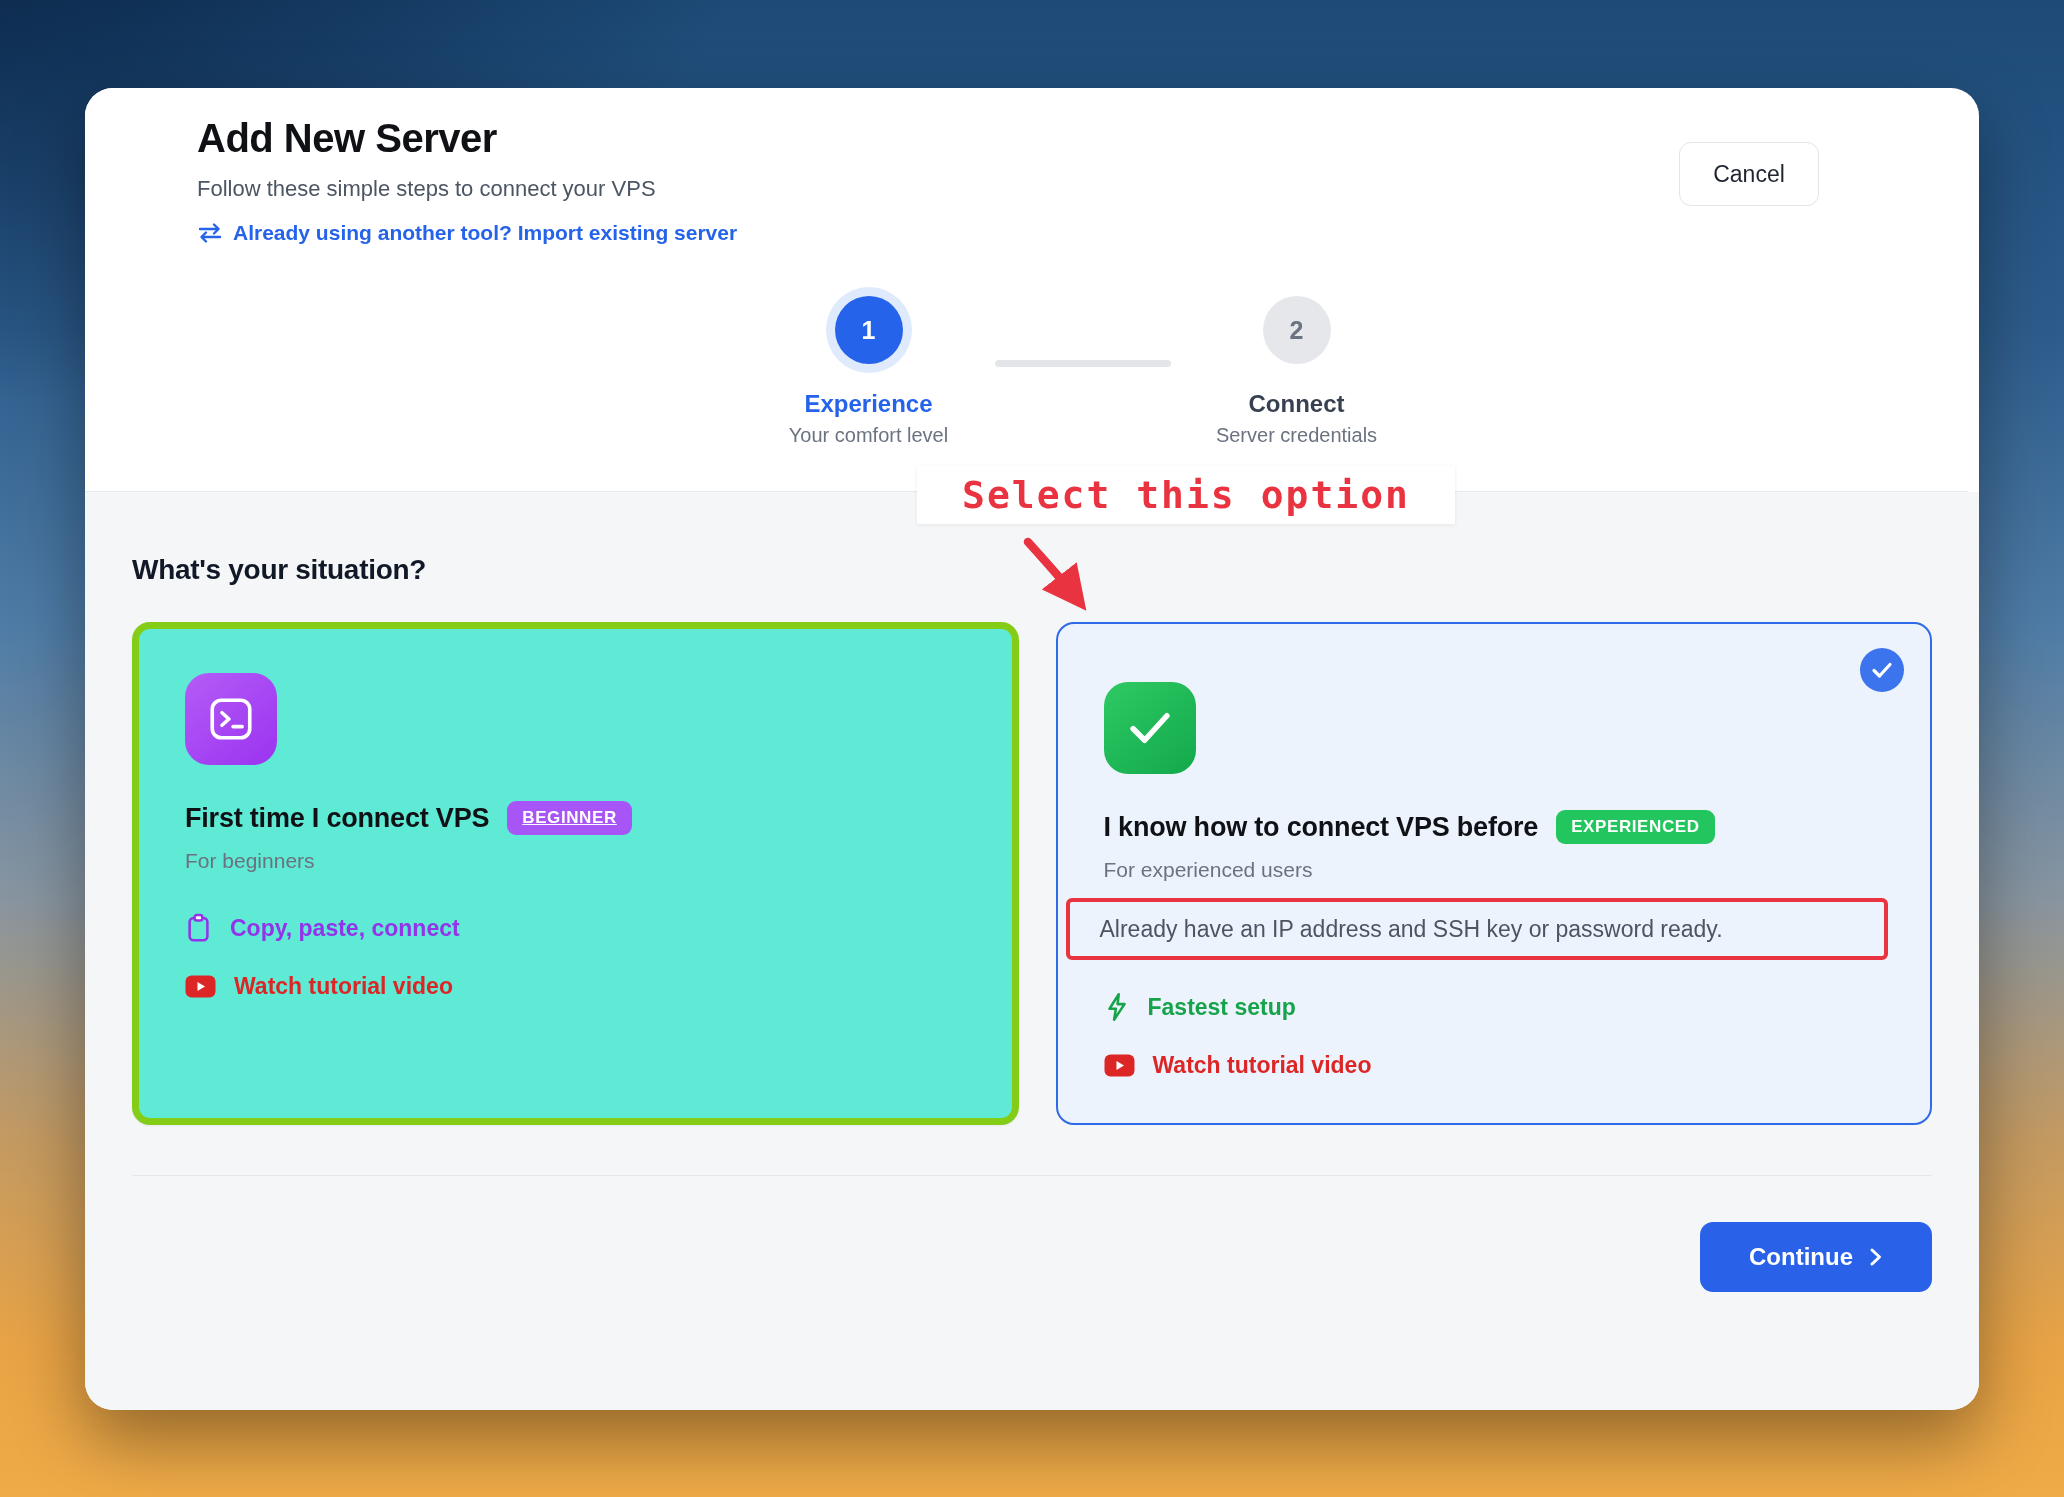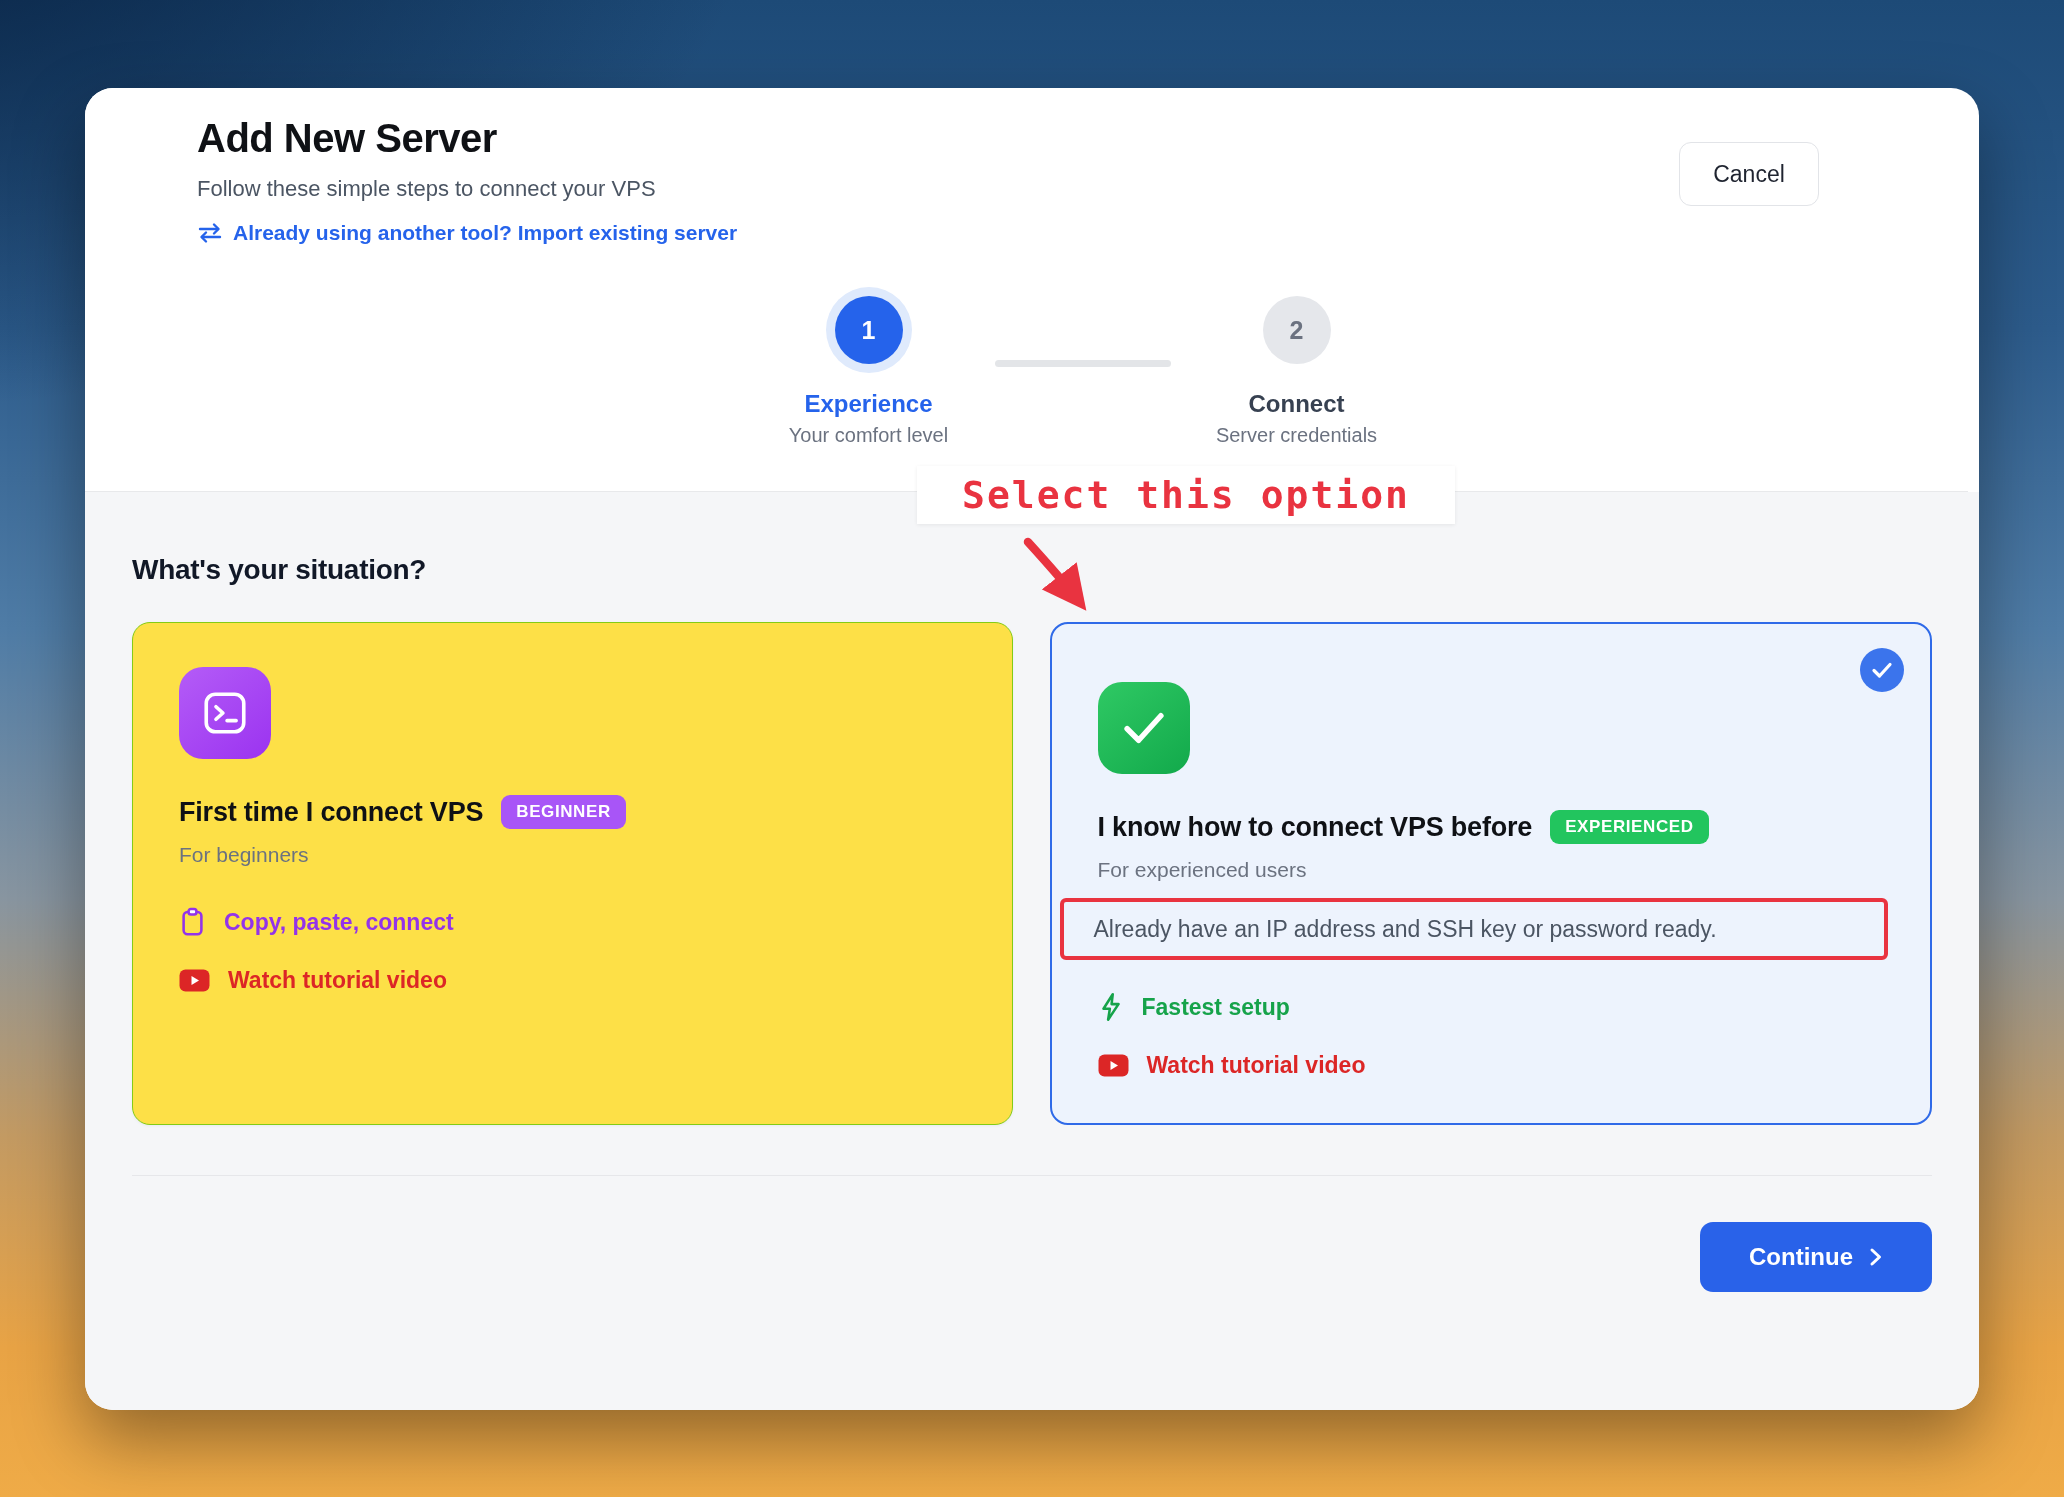"First time I connect VPS" .card.plain { background: #fde047 -> #5eead4; border: 1px solid #84cc16 -> 7px solid #84cc16 }
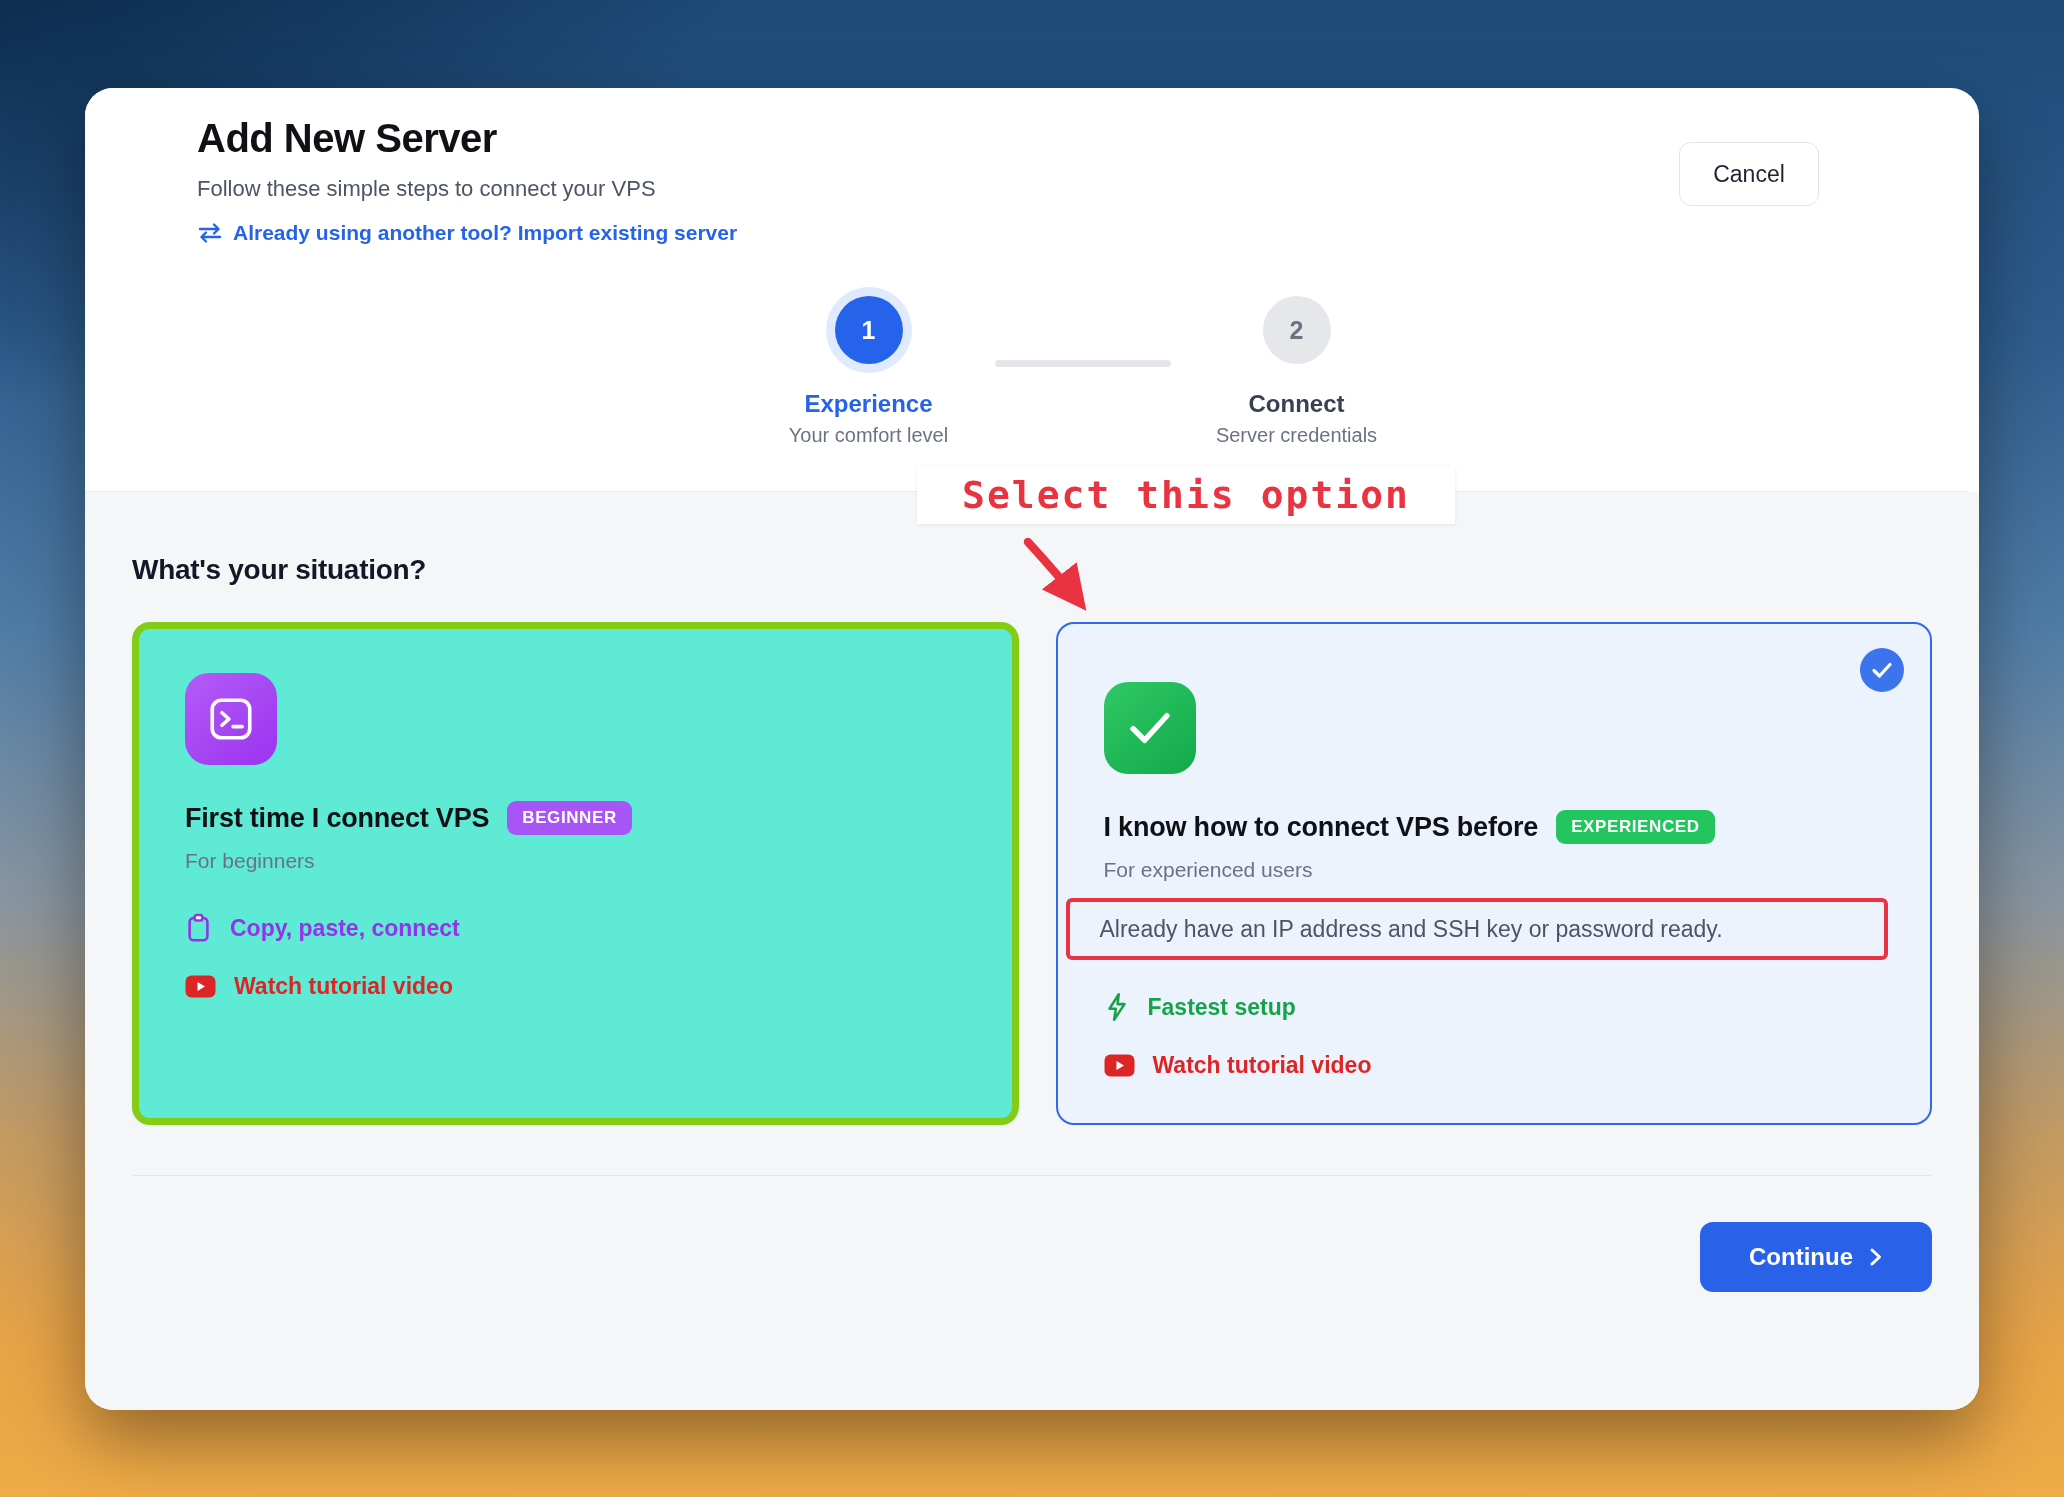"BEGINNER" .badge.purple { text-decoration: none -> underline }
